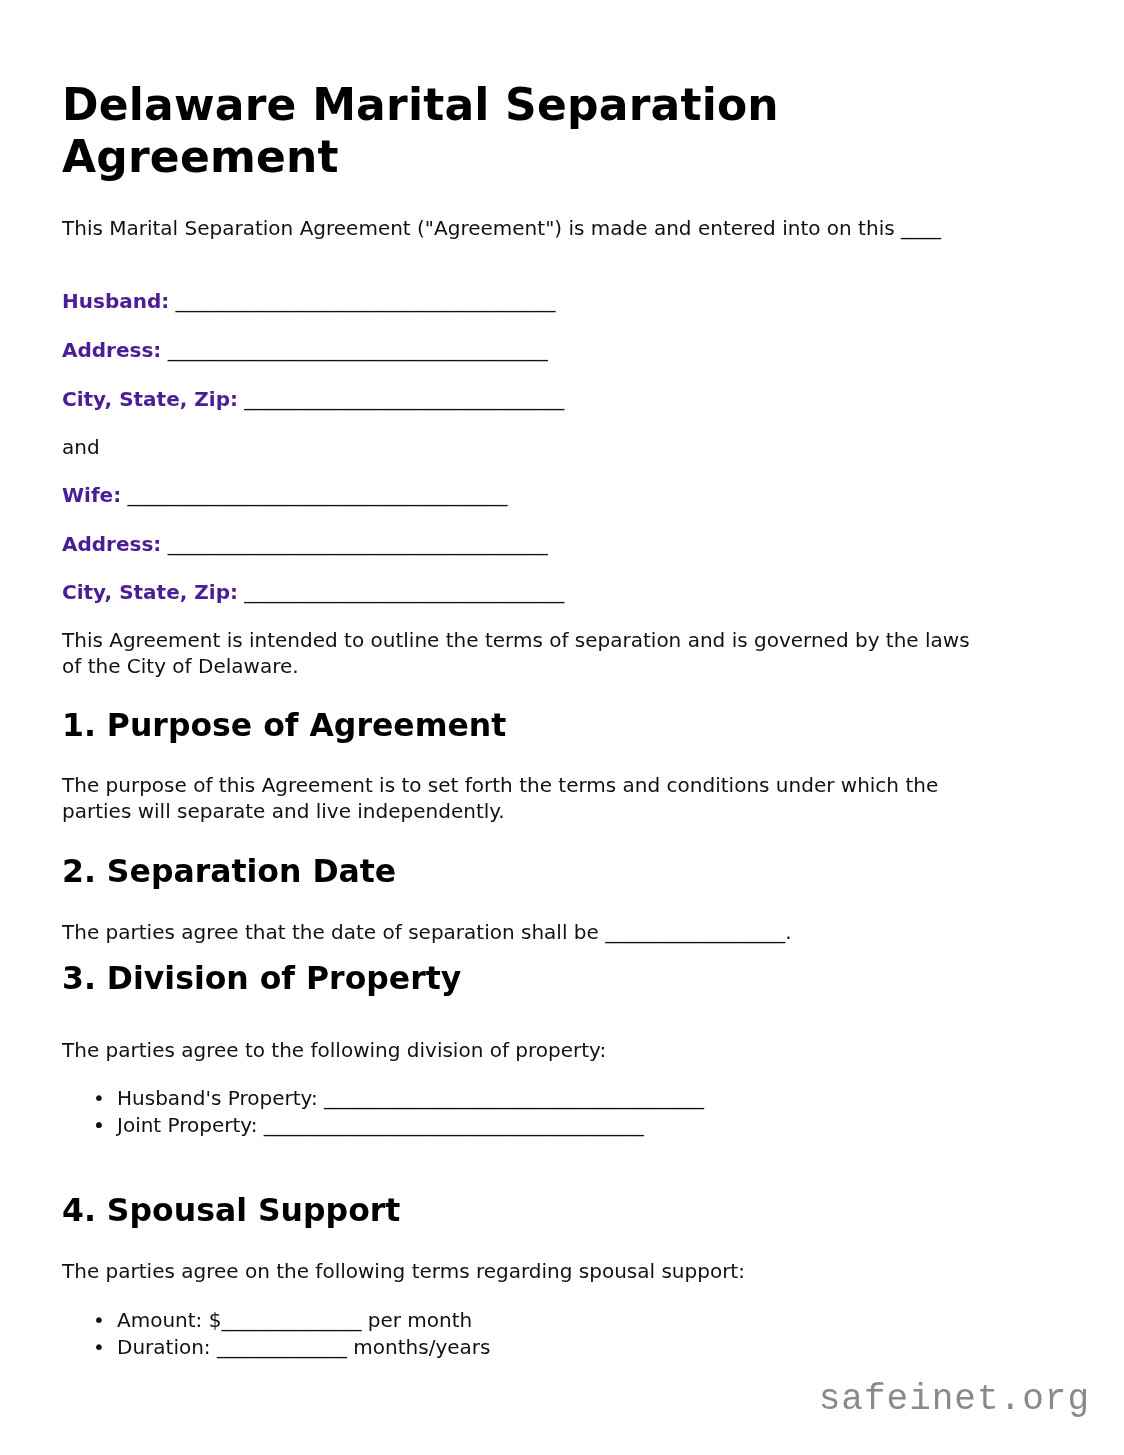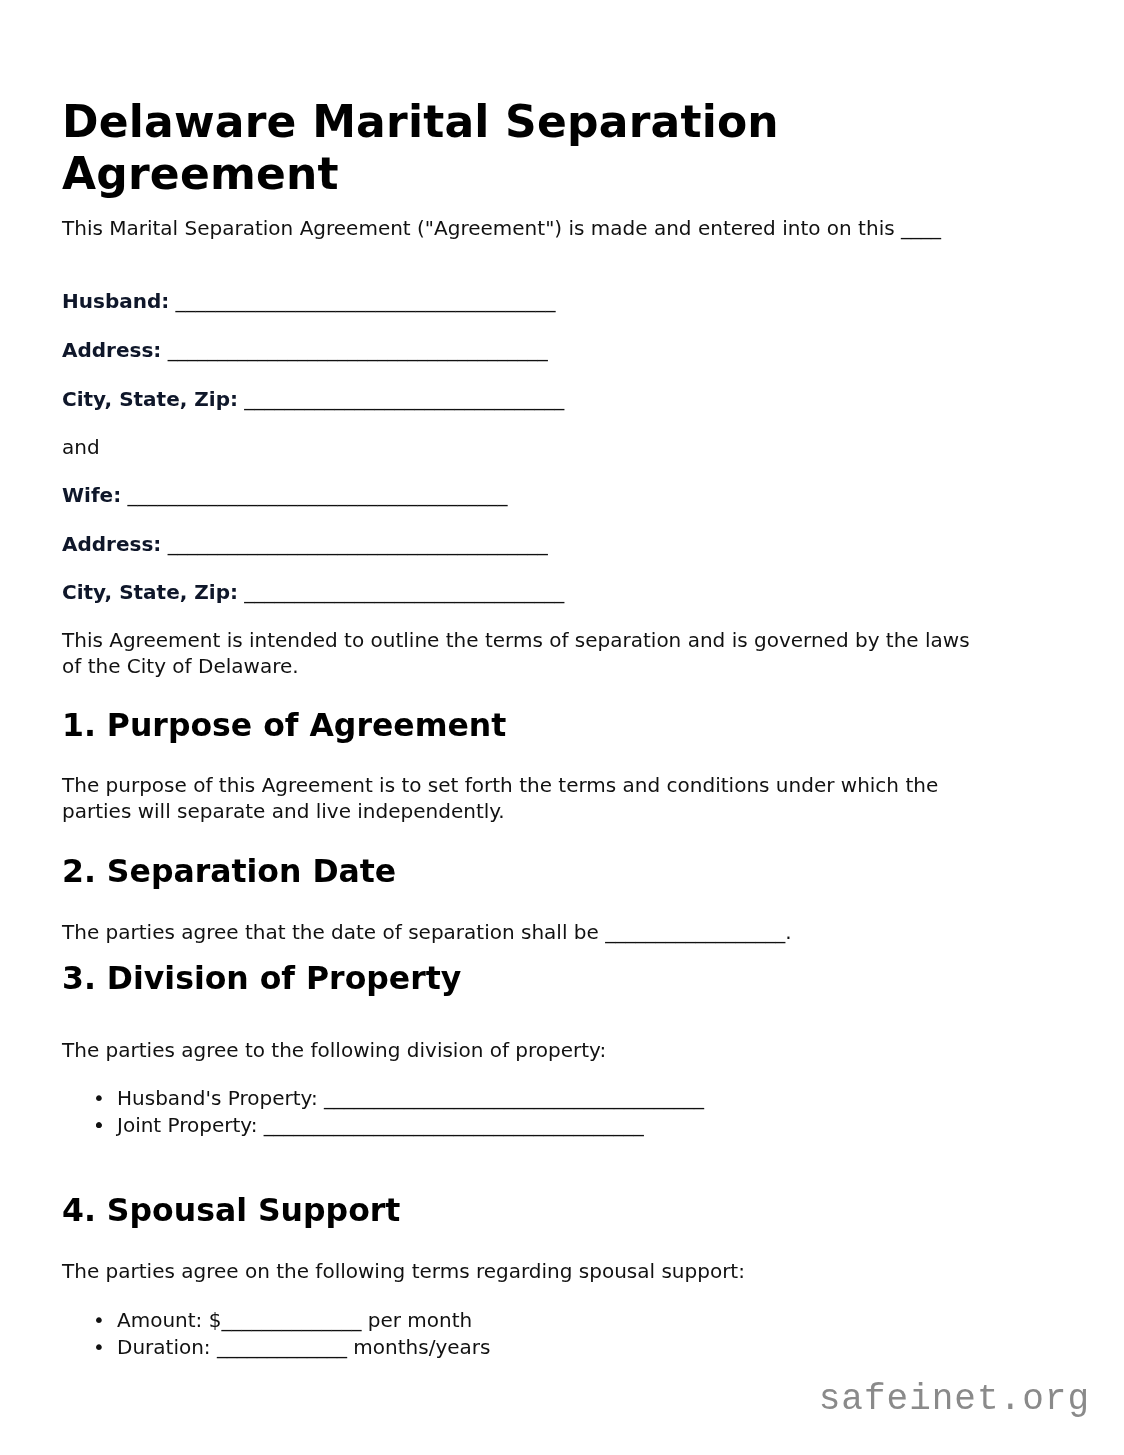"Delaware Marital Separation" h1.blk { margin-top: 17px -> none }
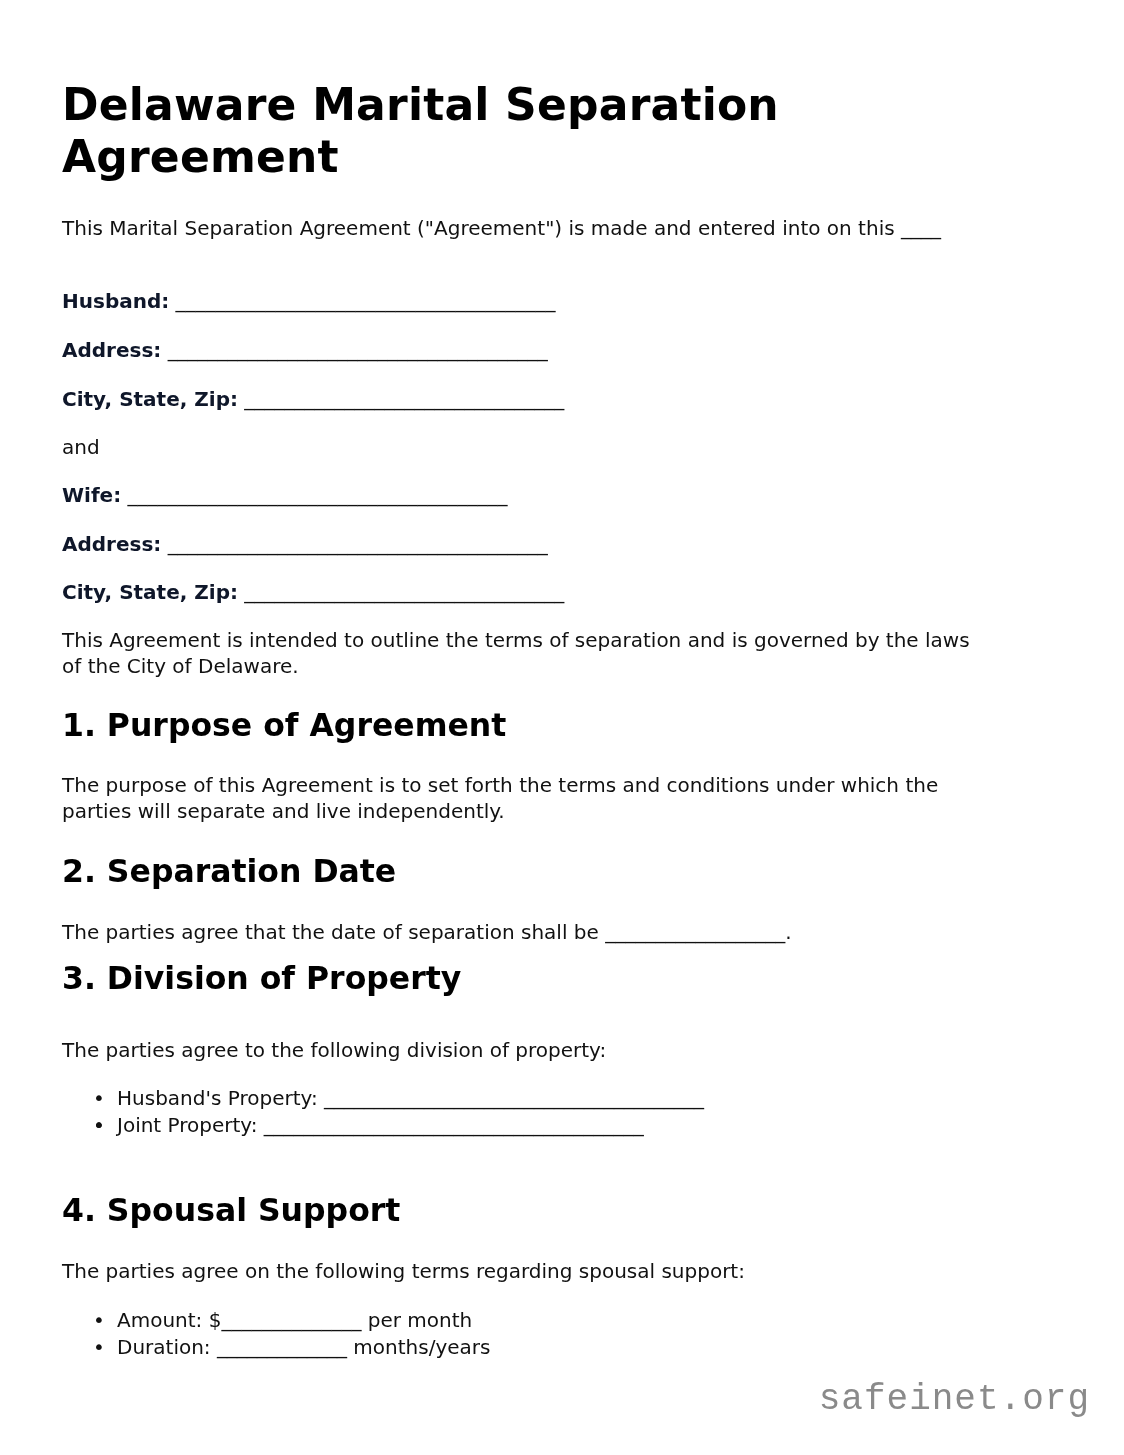"Husband:" .field .lbl { color: #0f172a -> #4c1d95 }
